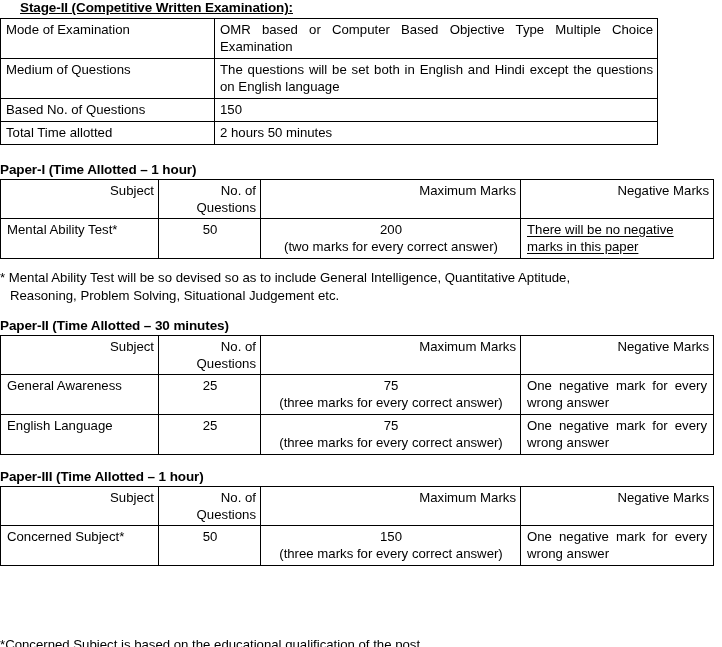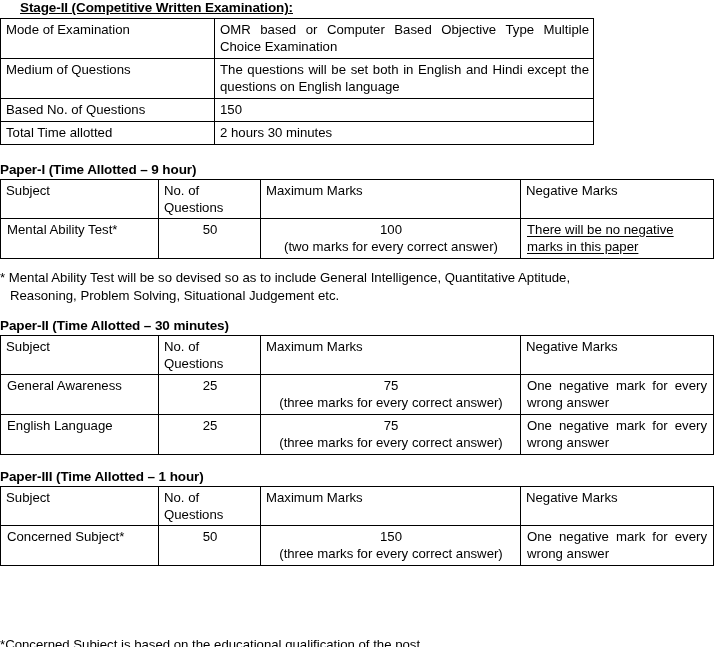"Mode of Examination" #stage2-table { width: 594px -> 658px }
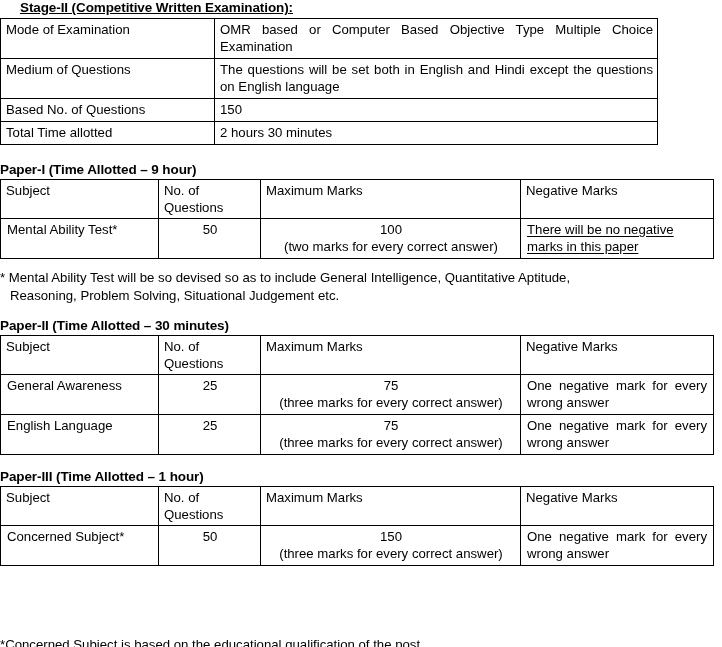"2 hours 30 minutes" td.value { text: 30 -> 50 }
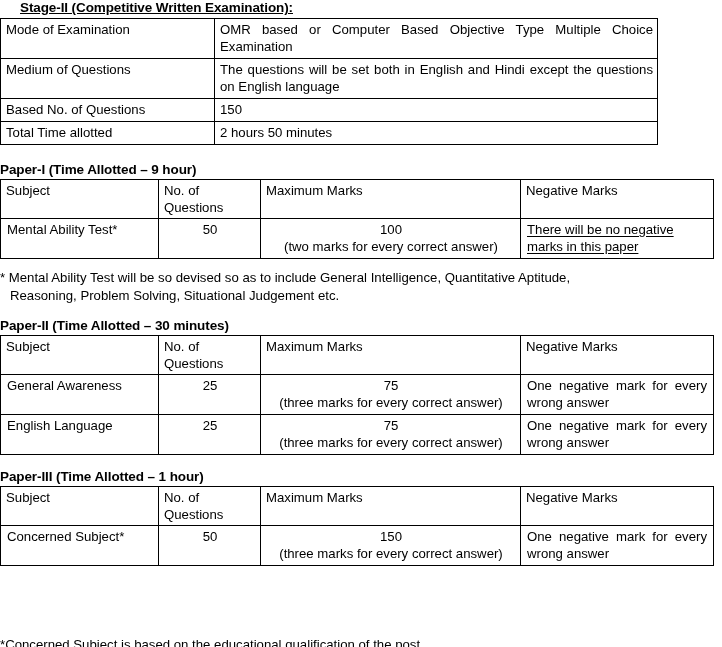"Paper-I (Time Allotted – 9" div.heading { text: 9 -> 1 }
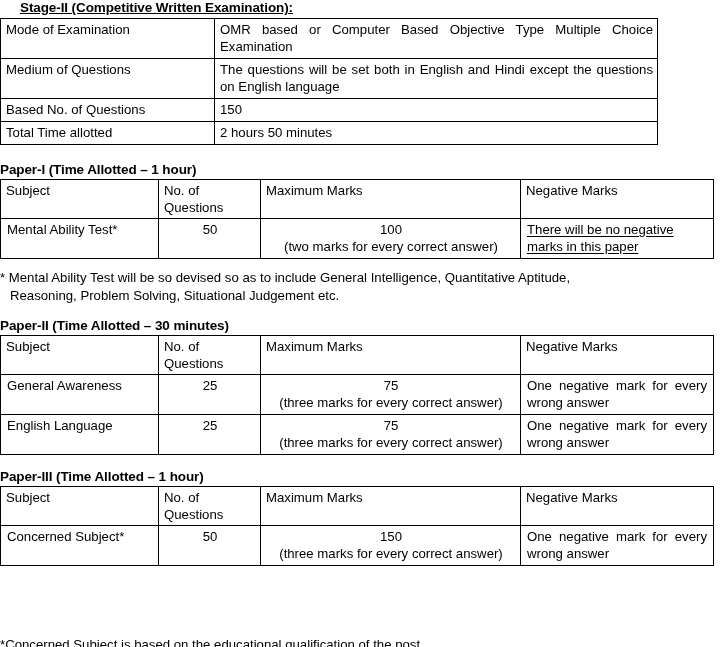"Subject" table.paper-table thead td { text-align: left -> right }
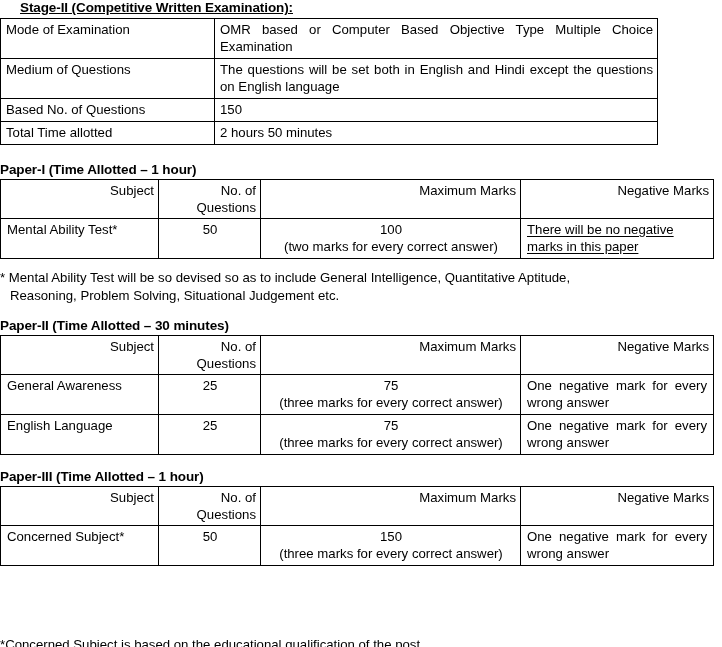"100" span.max-marks-value { text: 100 -> 200 }
